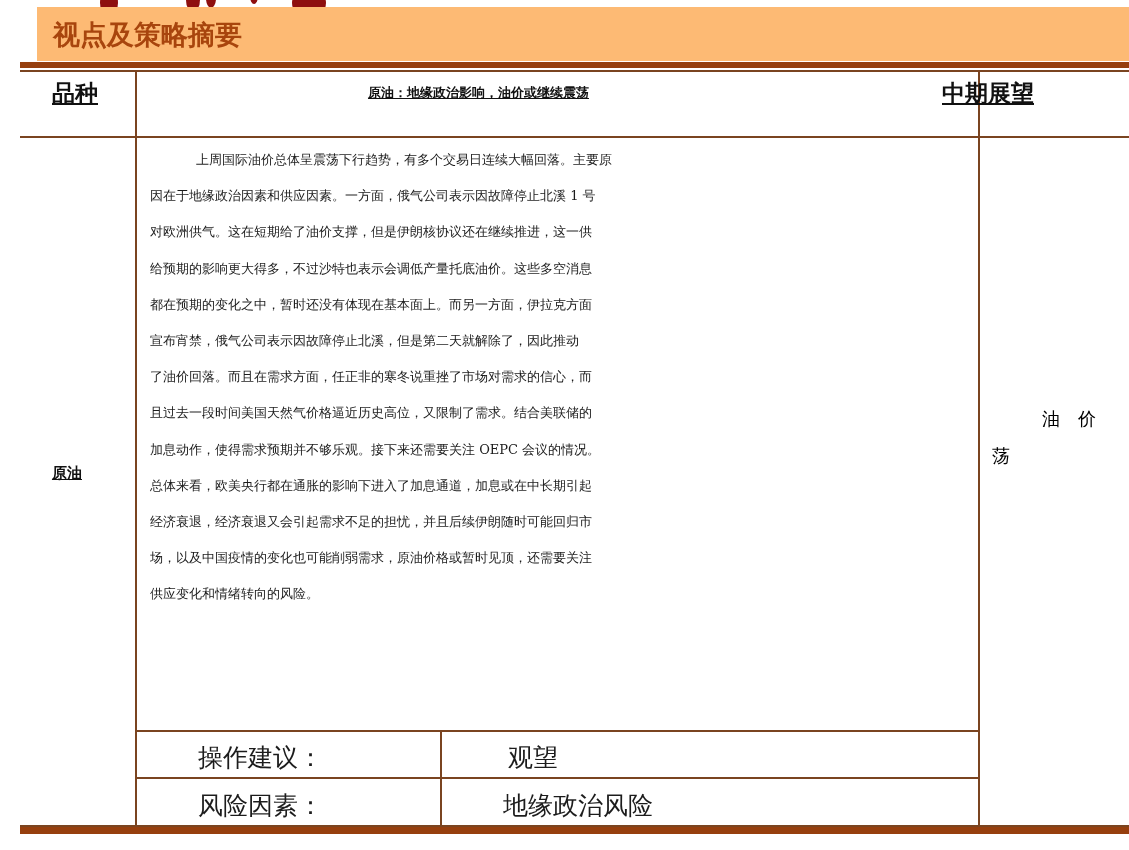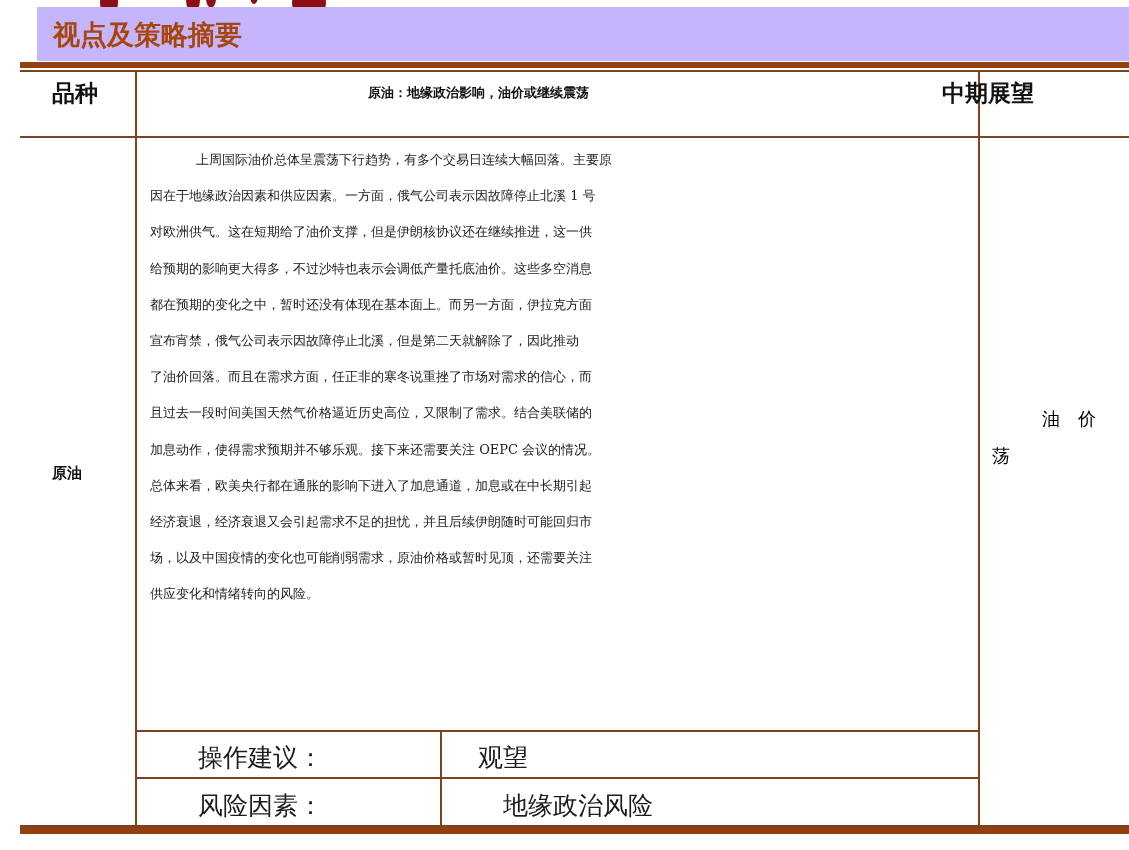"视点及策略摘要" .banner { background: #c4b5fd -> #fdba74 }
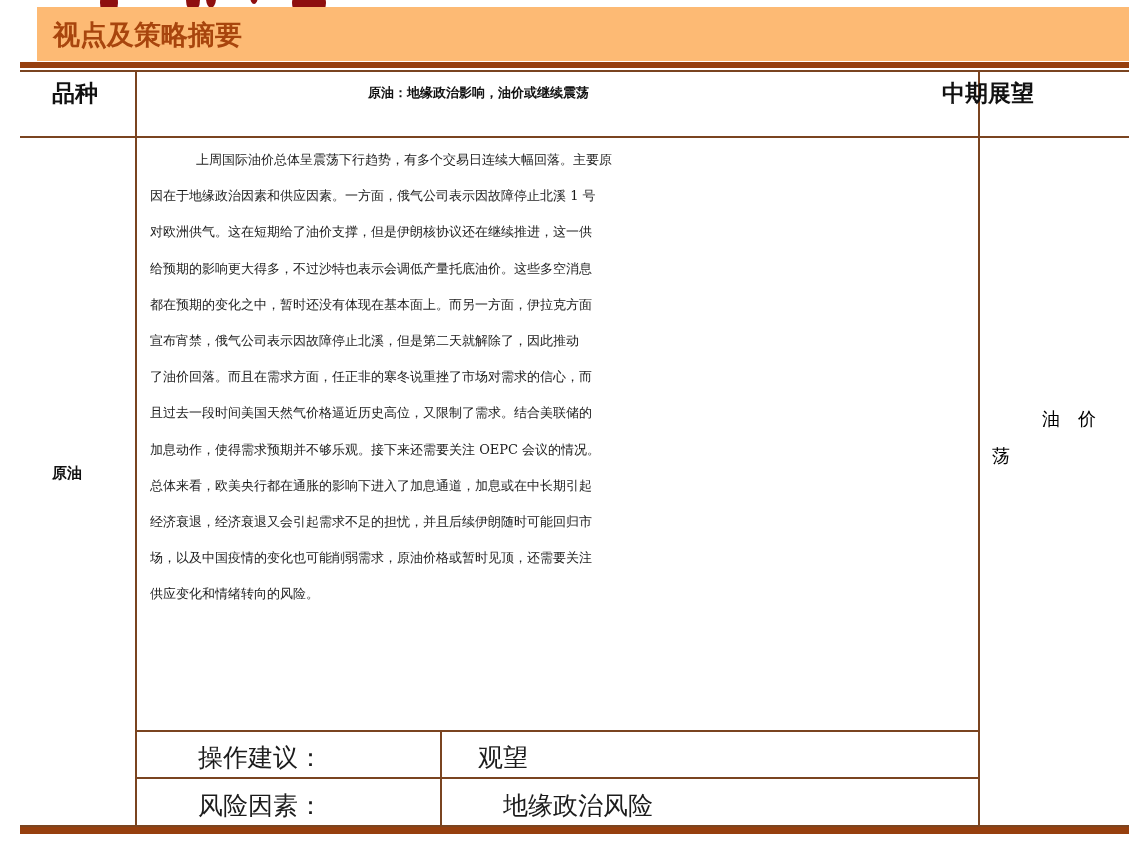"品种" .hdr { text-decoration: none -> underline }
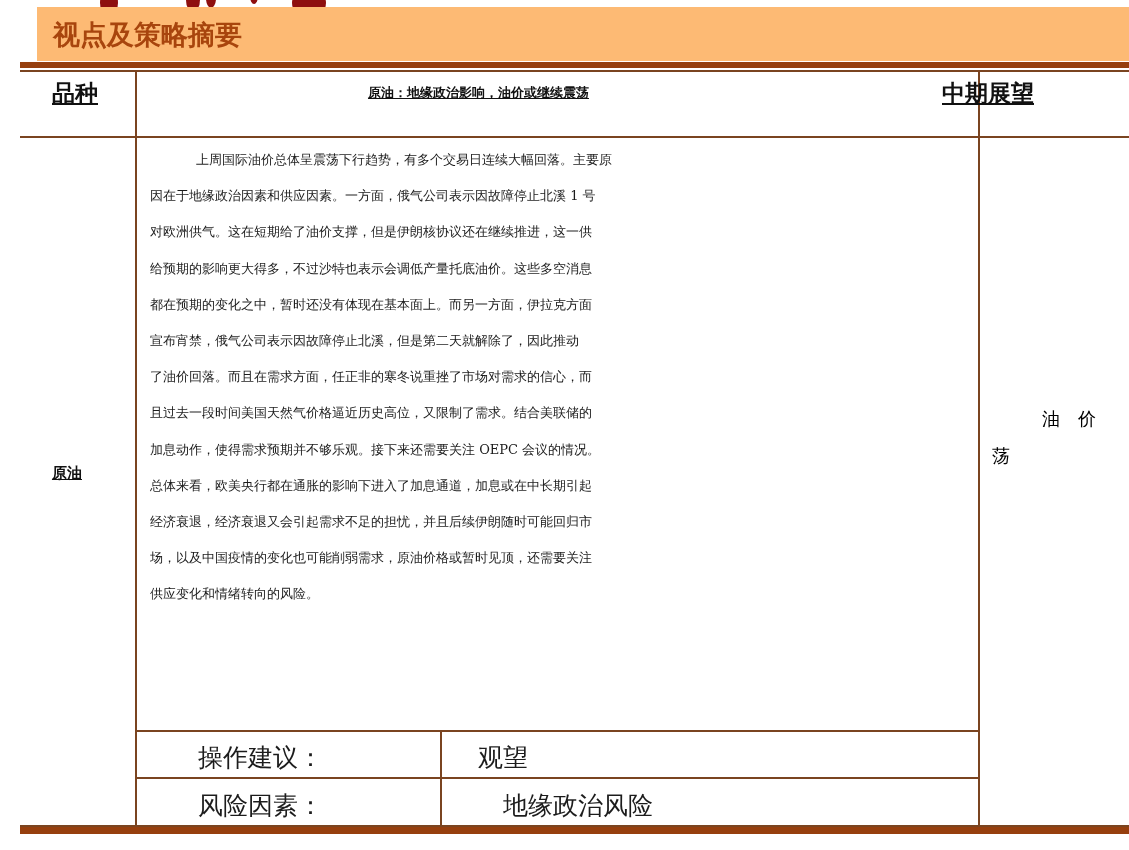"观望" div.cell { left: 478px -> 508px }
